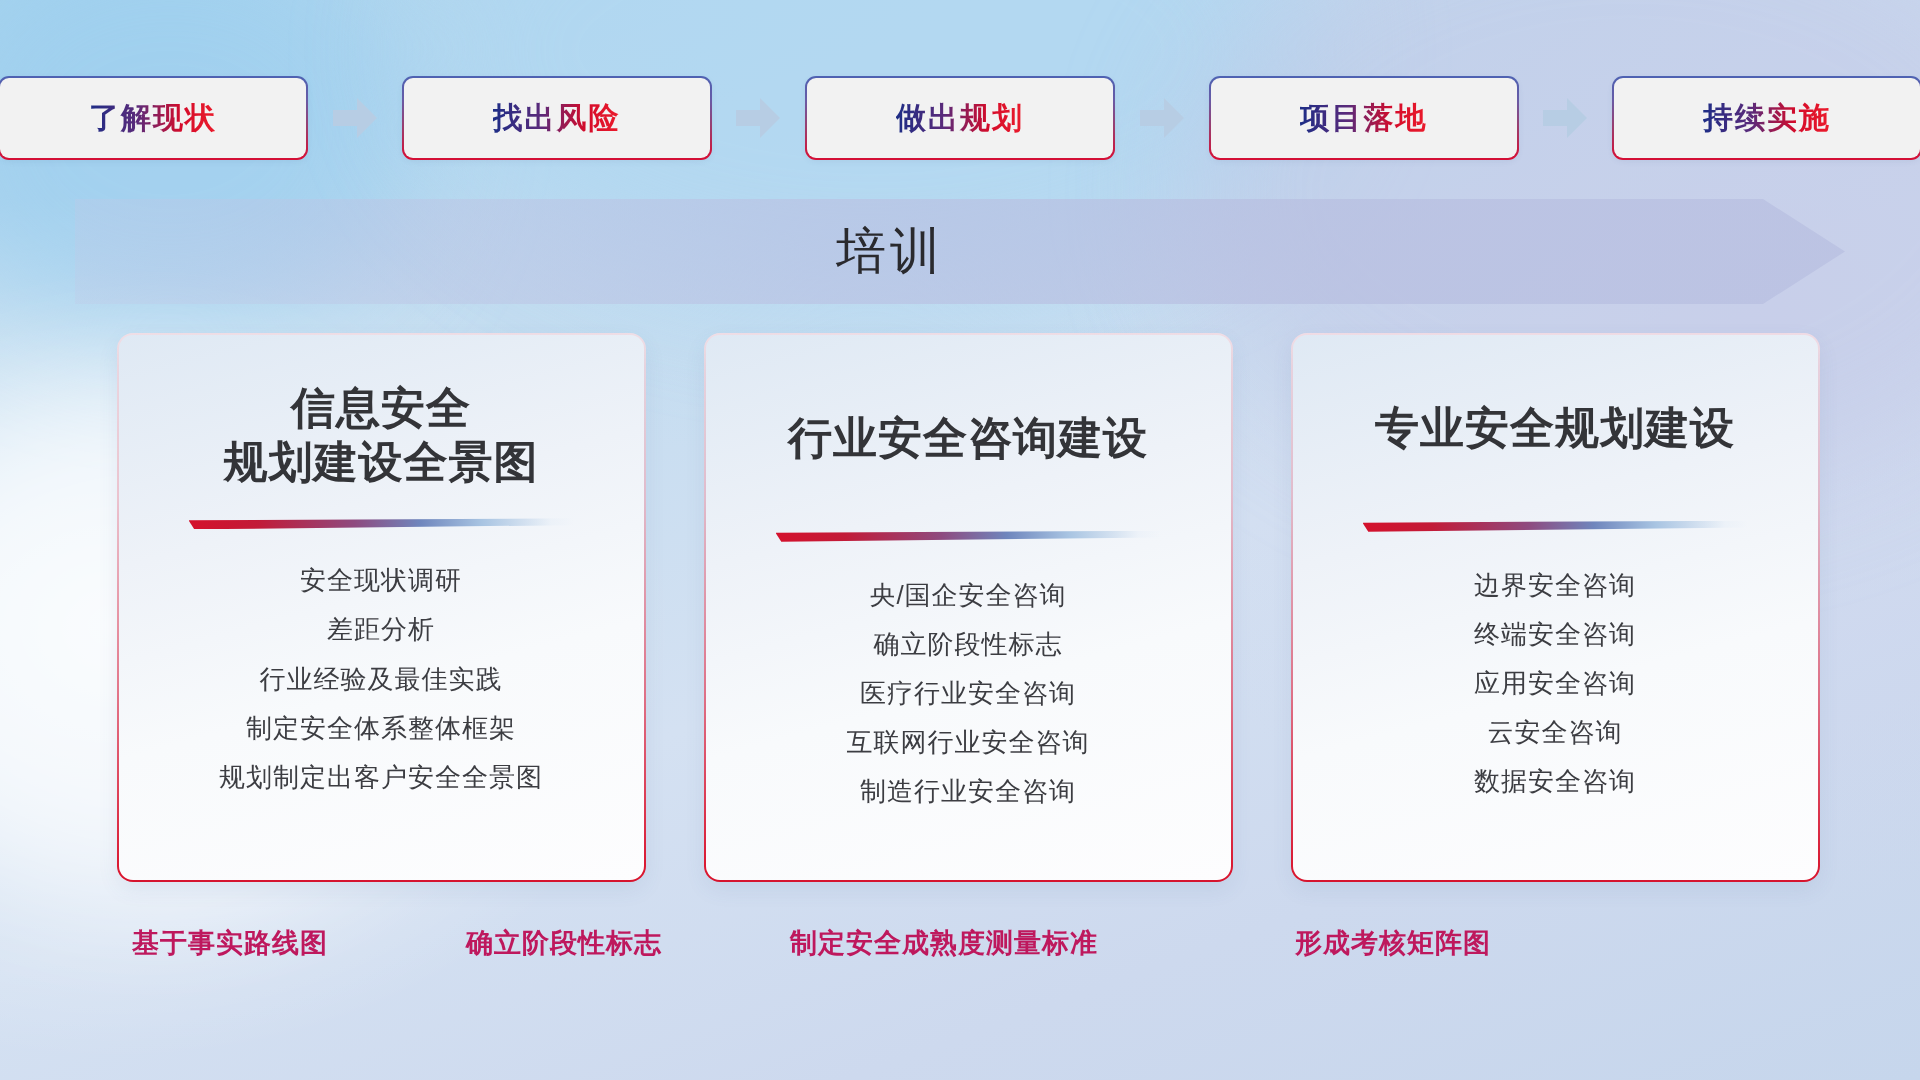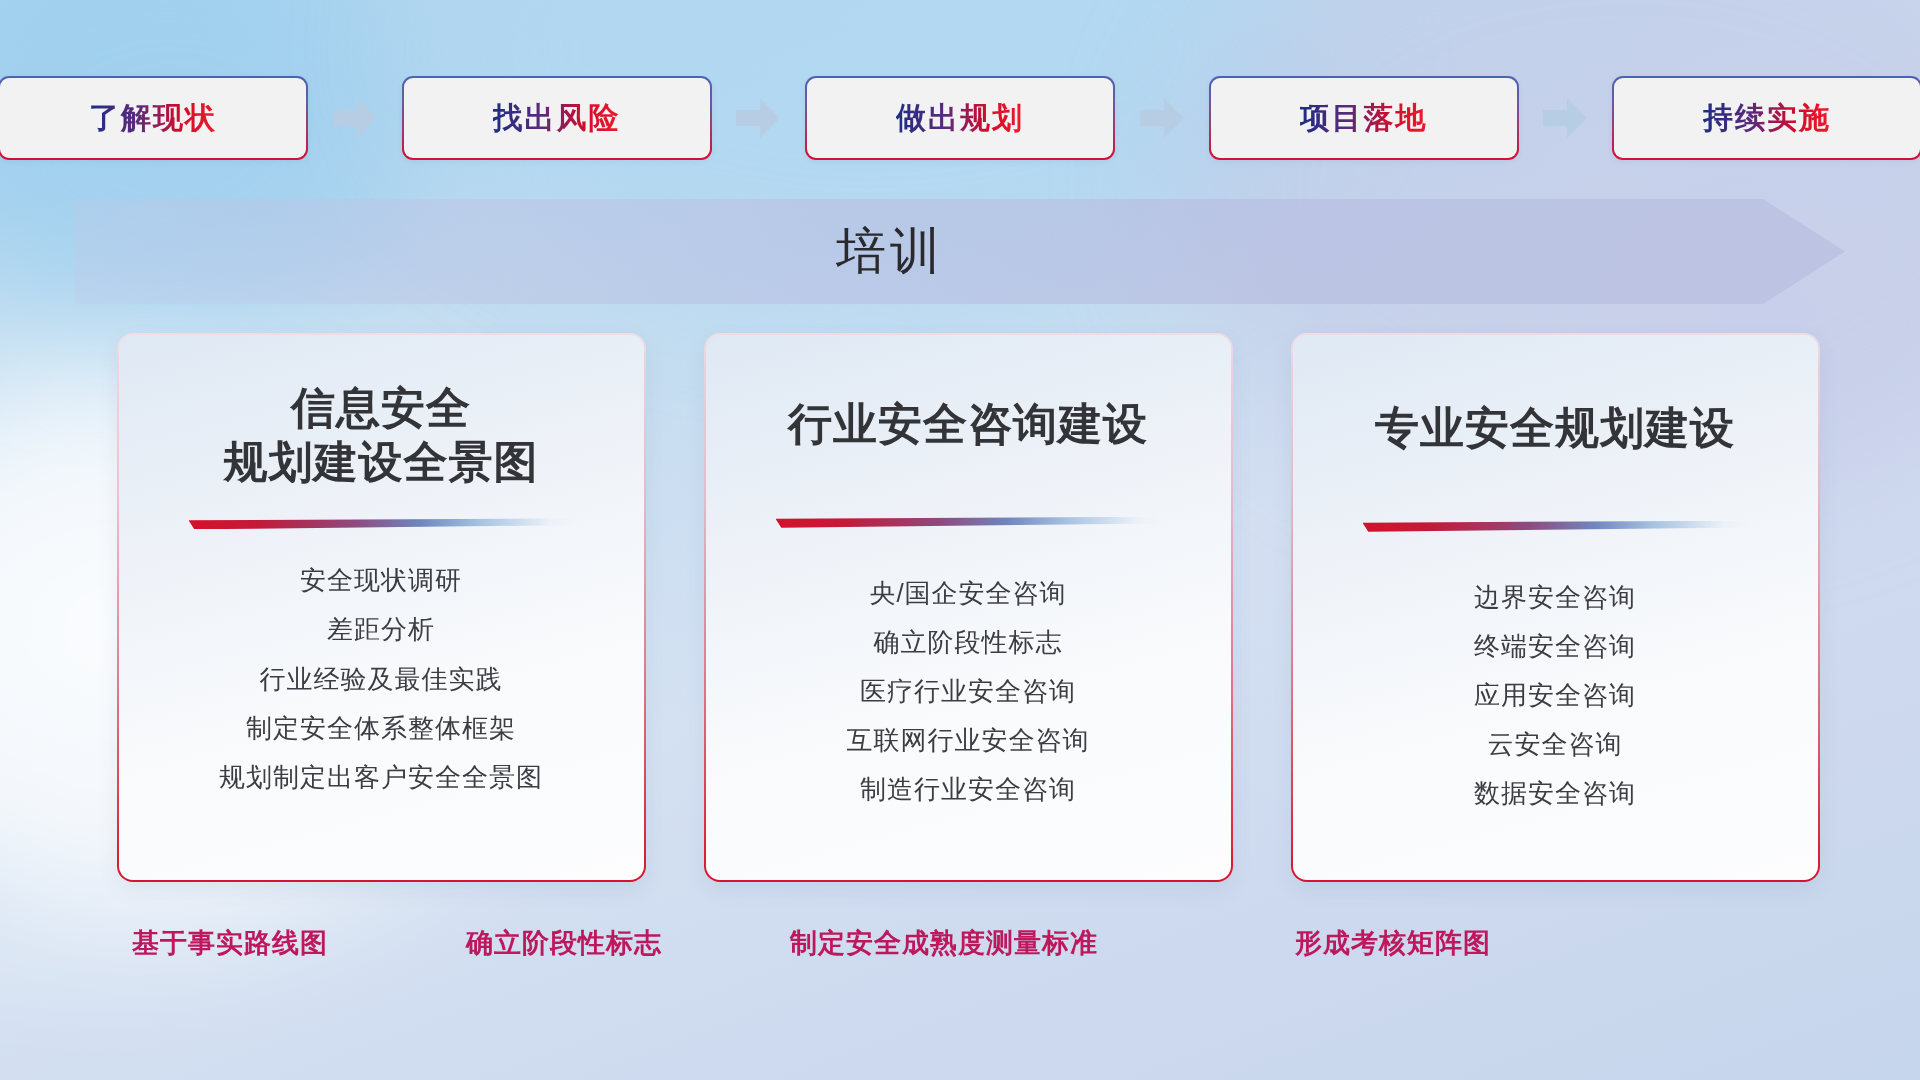"行业安全咨询建设" .card.c2 .card-title { margin-top: 18px -> 32px }
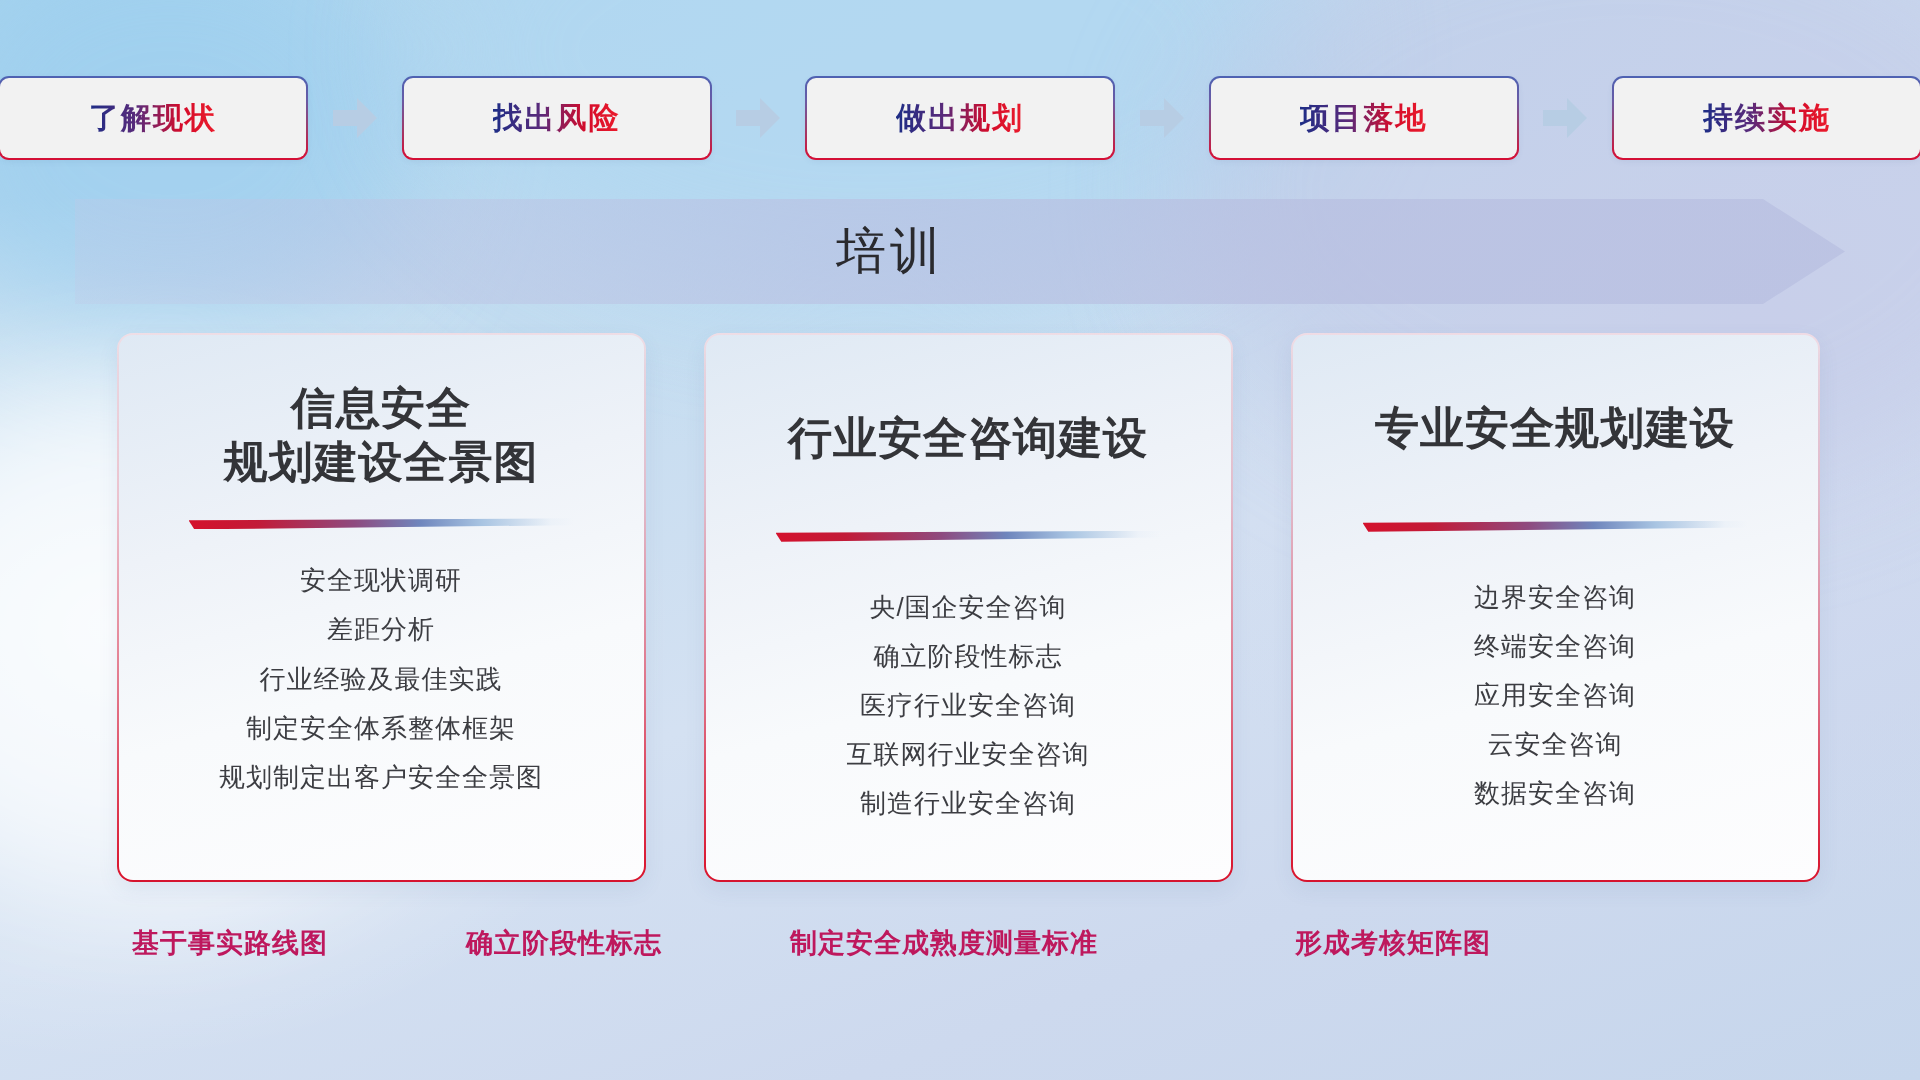"央/国企安全咨询" .card.c2 .card-list, .card.c3 .card-list { margin-top: 40px -> 28px }
